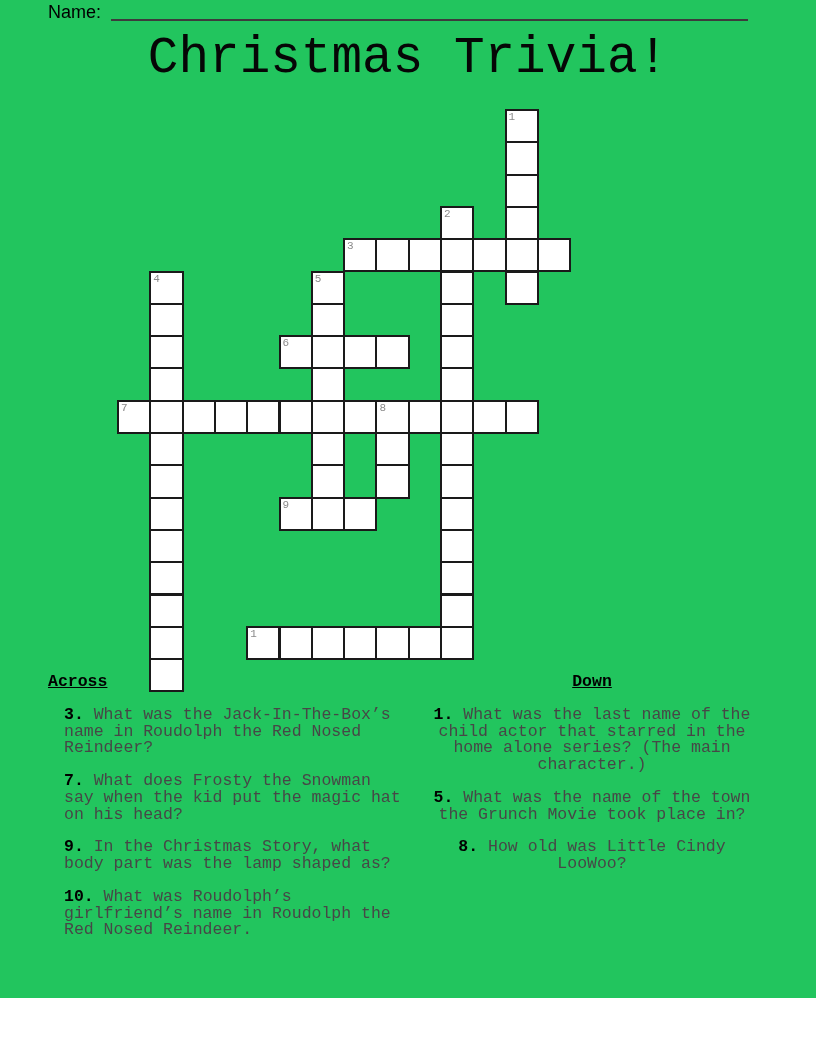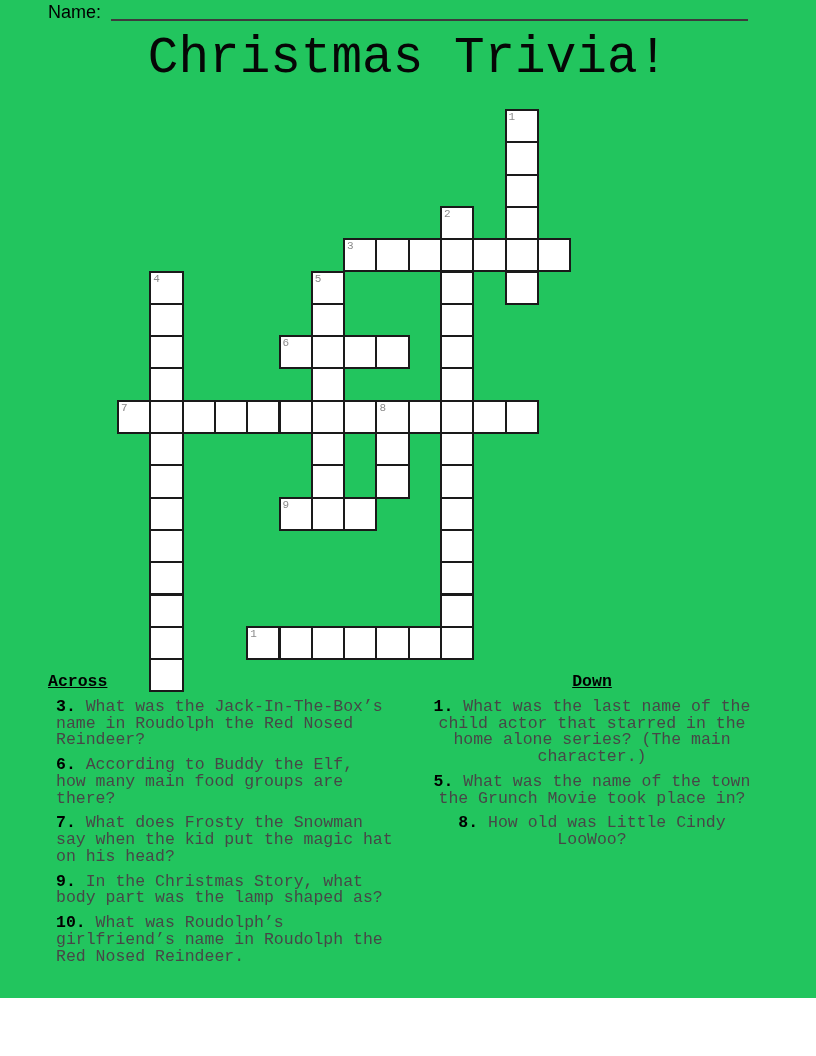"3. What was the Jack-In-The-Box’s" .clue { margin: 8px -> 16px }
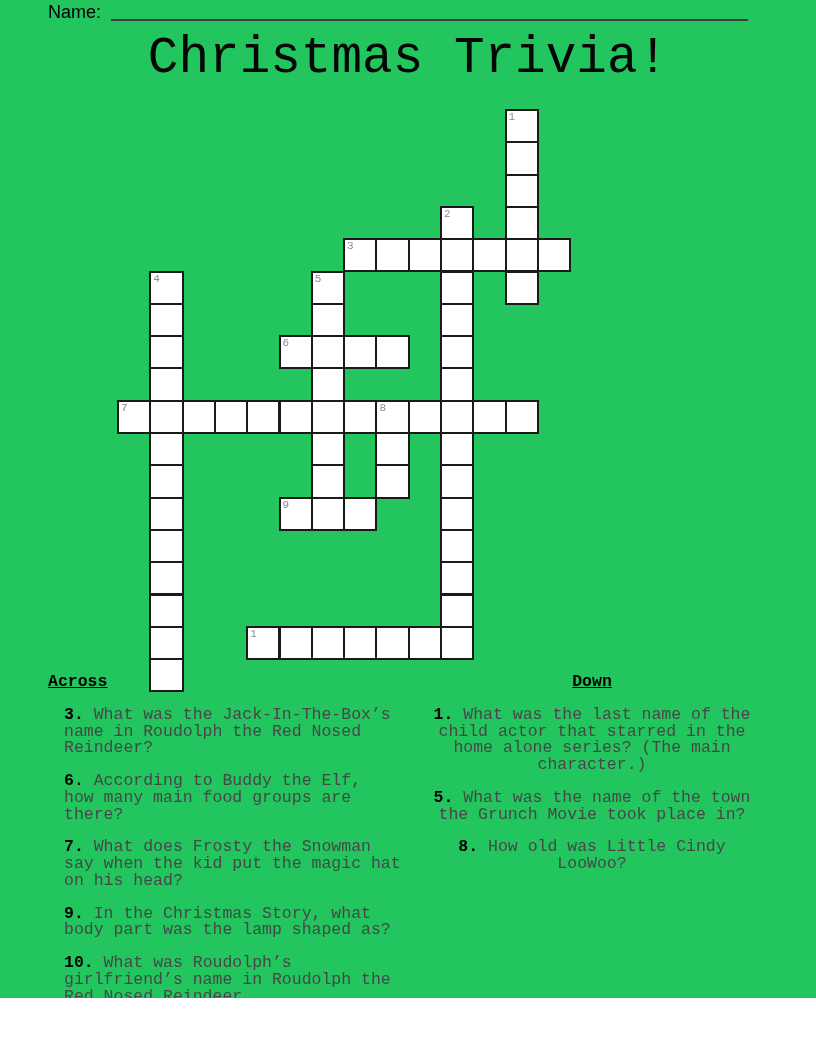"6. According to Buddy the" p.clue { html: <p><b>6.</b> According to Buddy the Elf, how many main food groups are there?</p> -> none }
